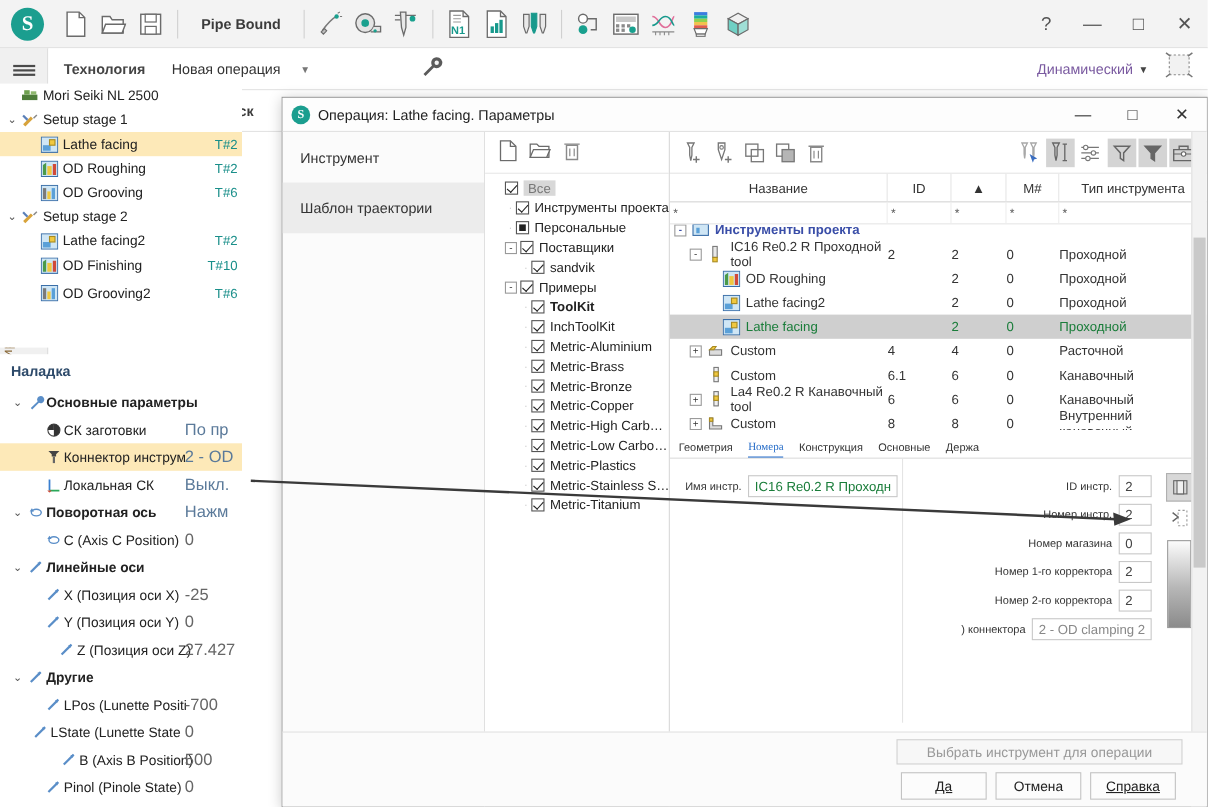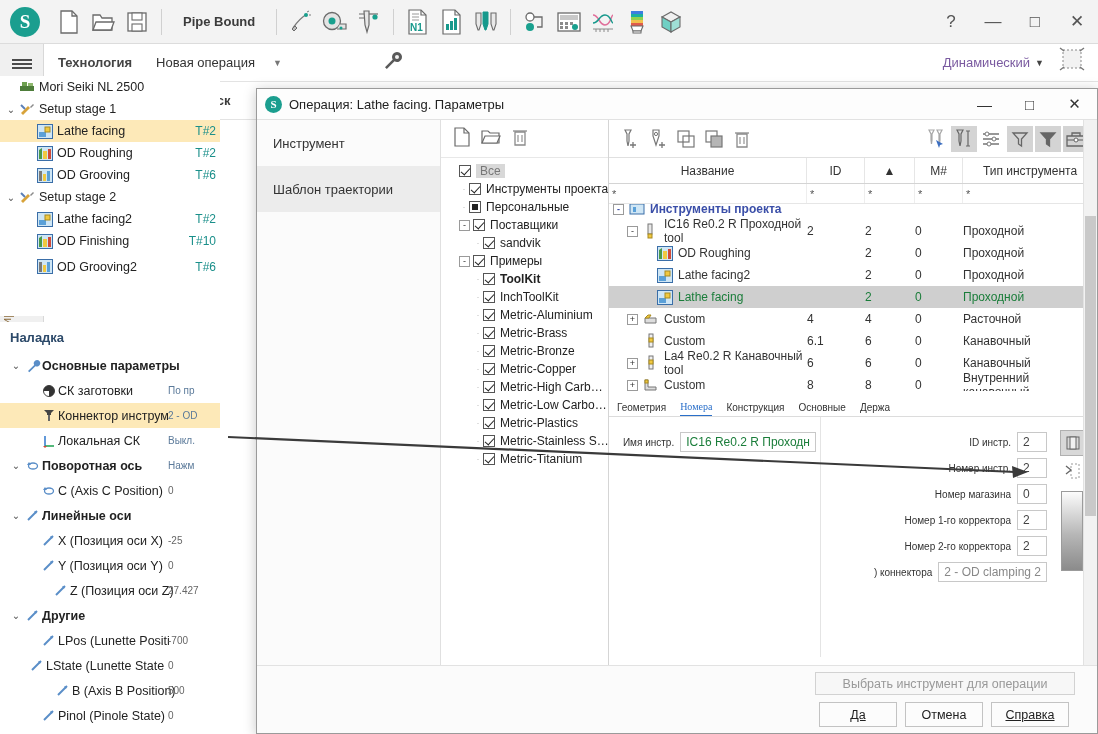"По пр" .pval { font-size: 10px -> 15px }
